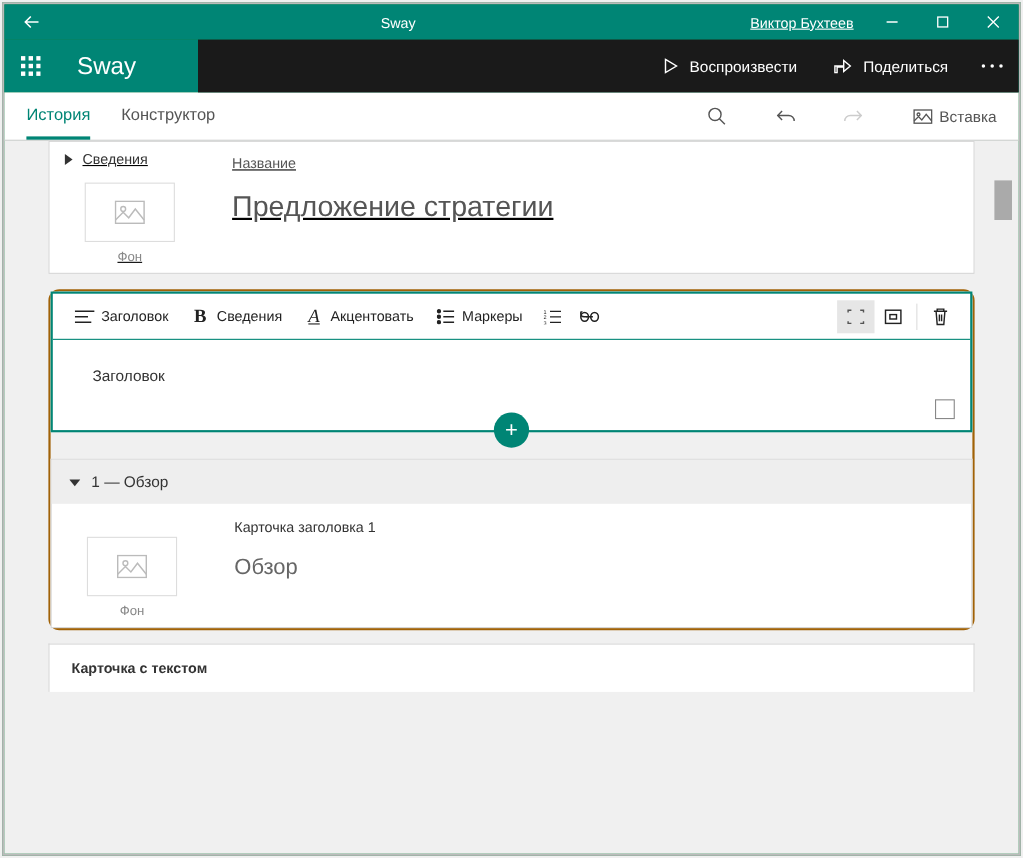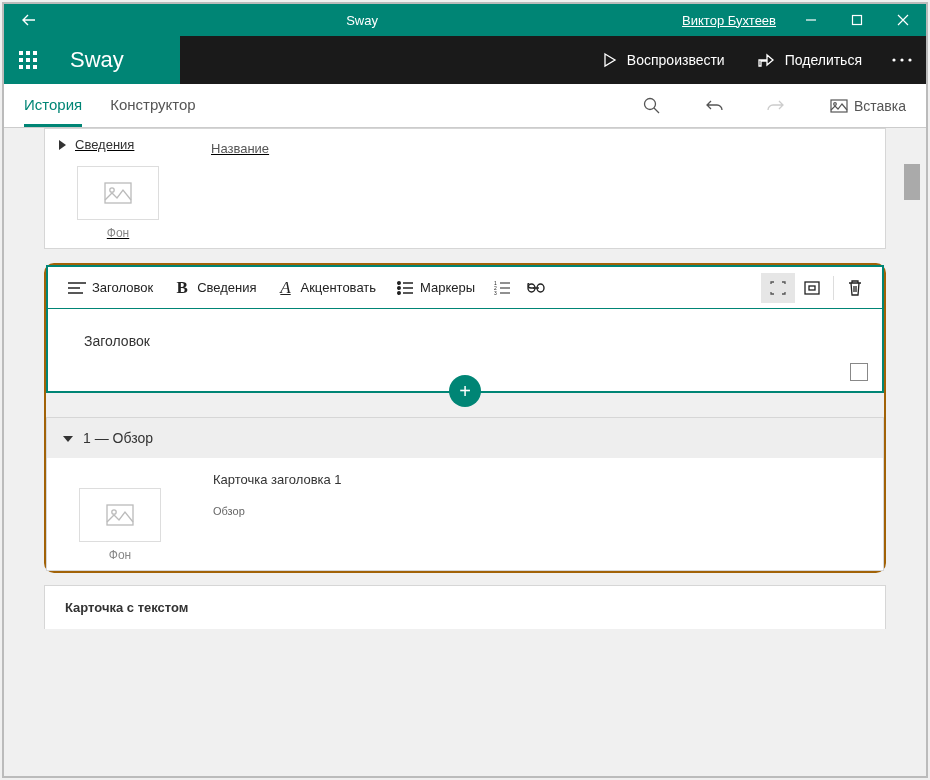"Предложение стратегии" div.card-title-text { html: none -> <div>Предложение стратегии</div> }
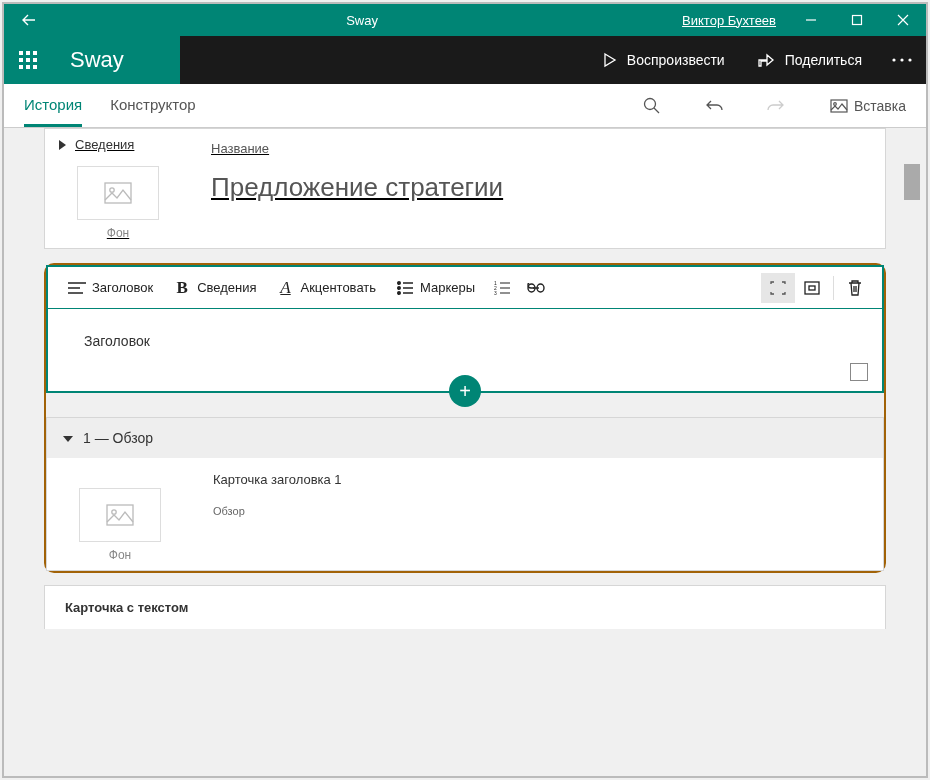"Обзор" .sec-title { font-size: 11px -> 20px }
